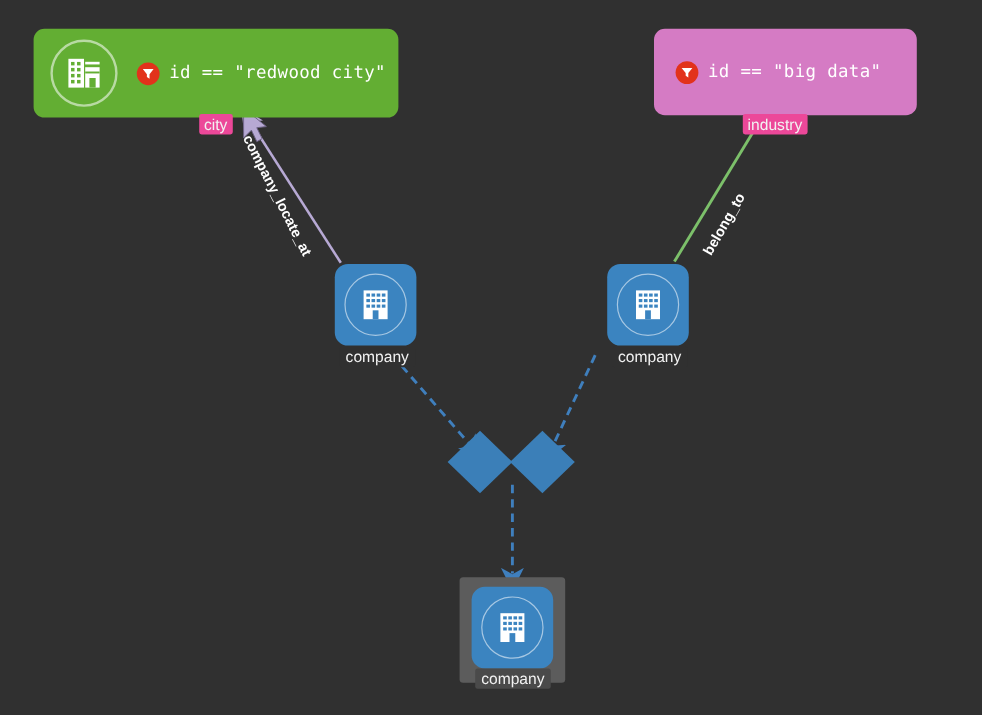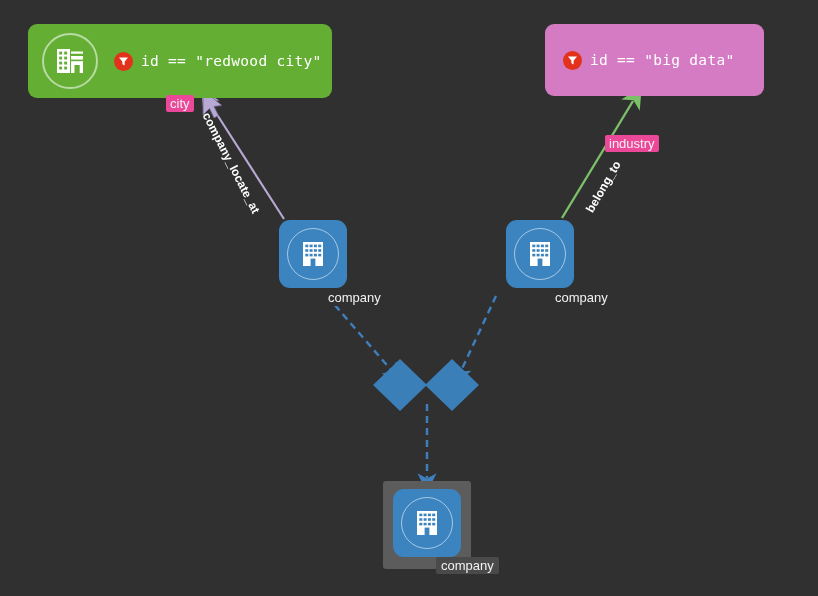"industry" .lbl-industry { left: 605px -> 619px; margin-top: 40px -> none }
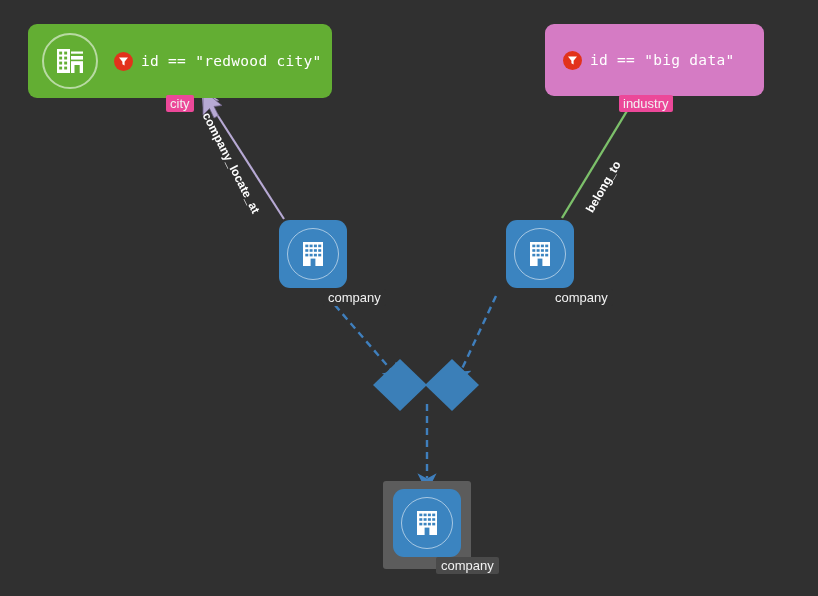"company" .node-label { margin-left: 40px -> none }
